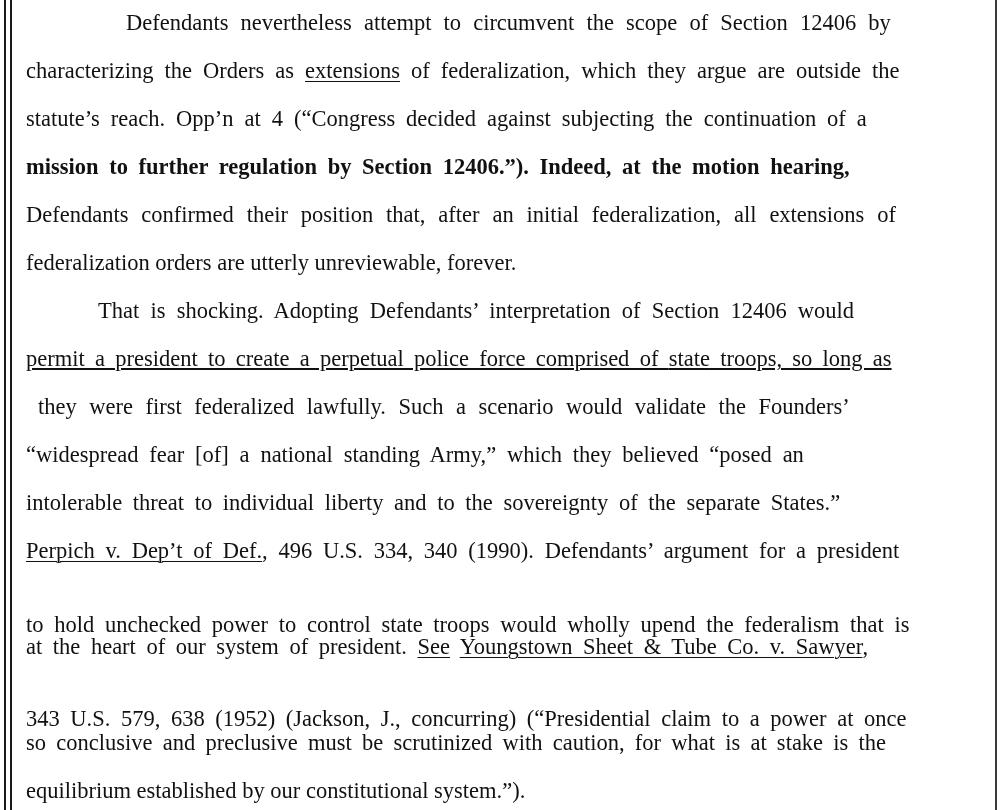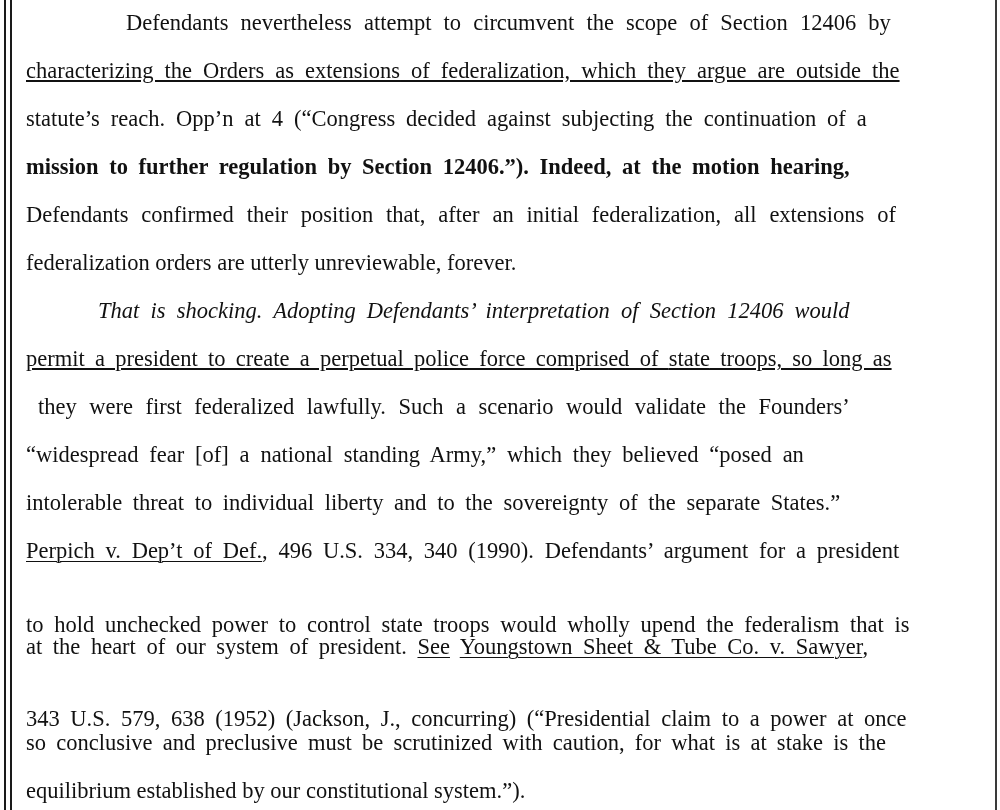"characterizing the Orders as extensions" div.line { text-decoration: underline -> none }
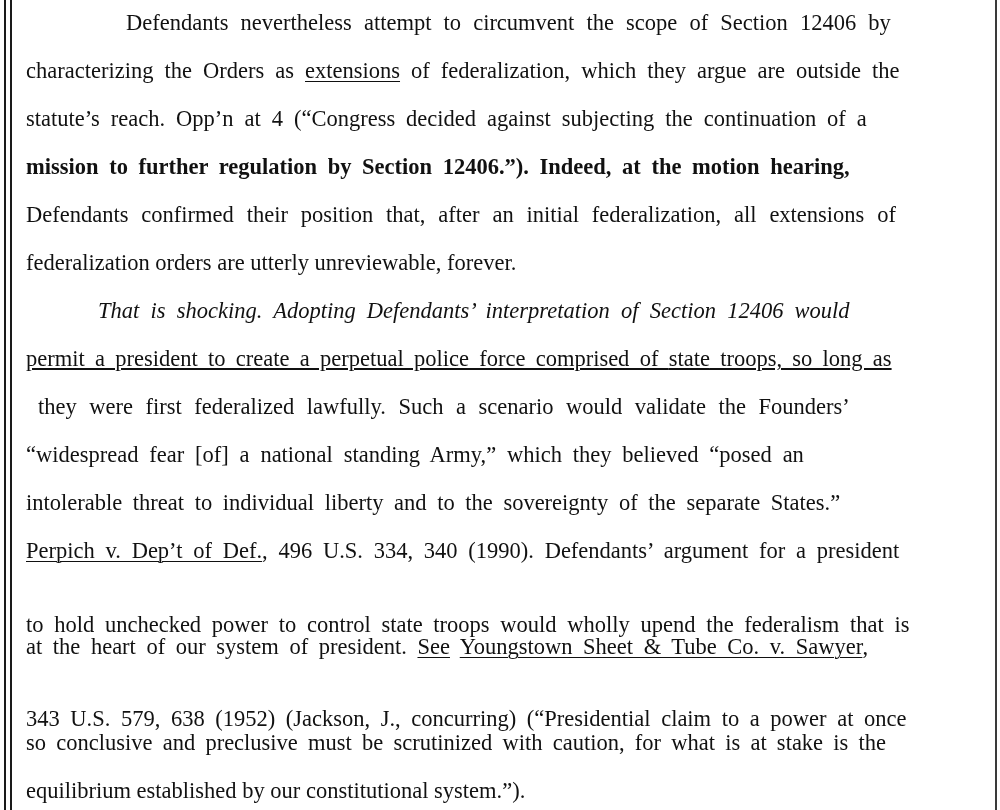"That is shocking. Adopting Defendants’" div.line { font-style: italic -> none }
